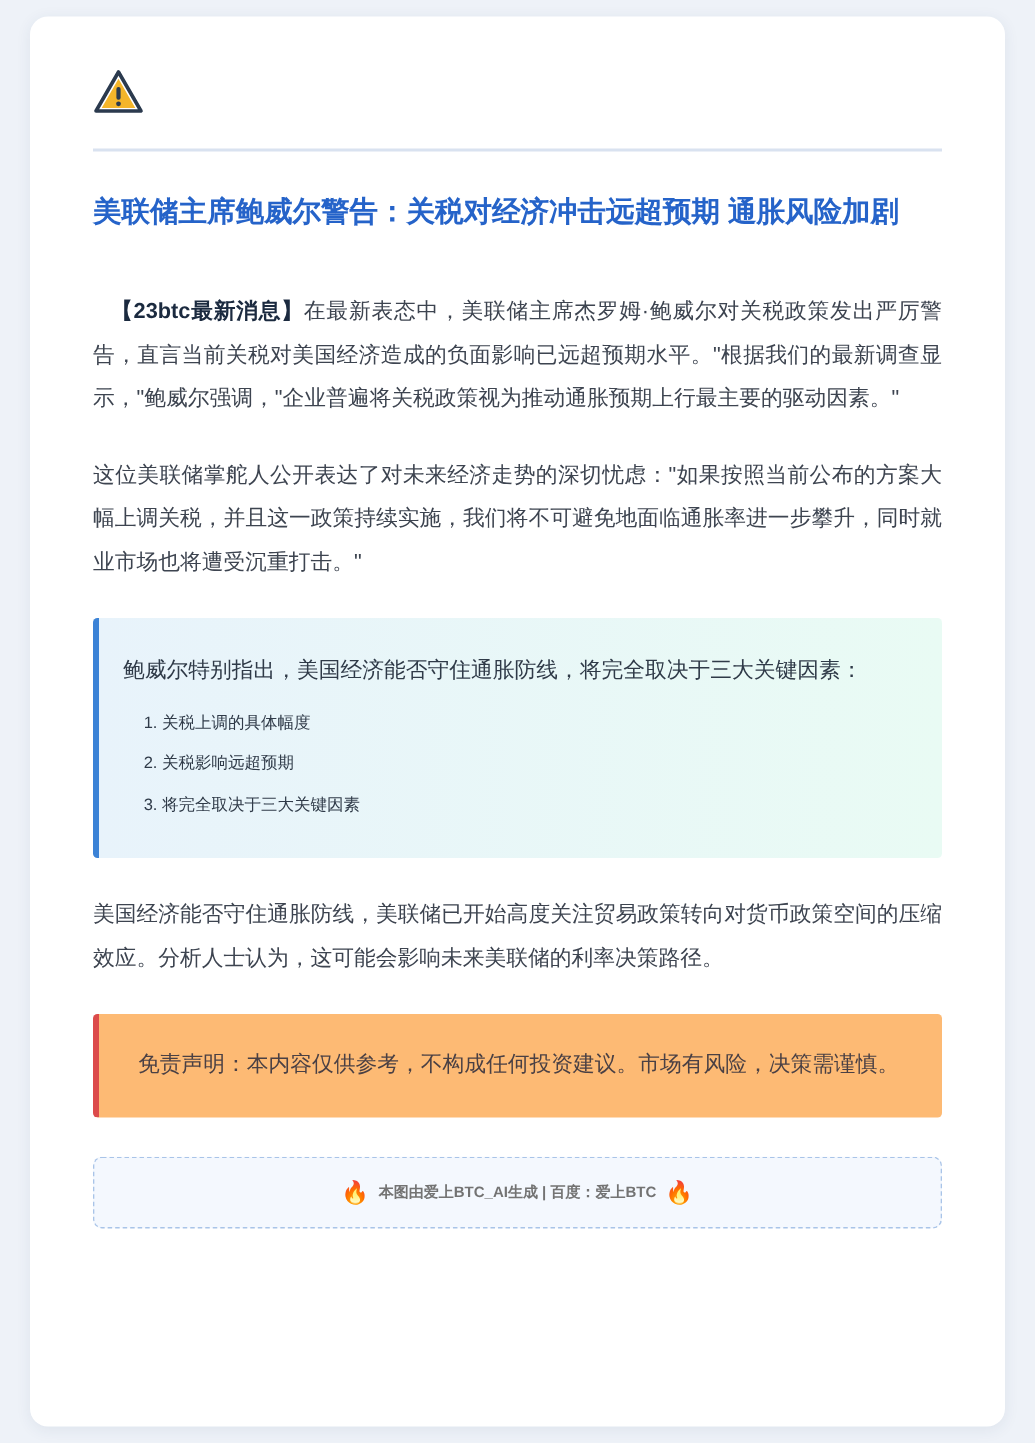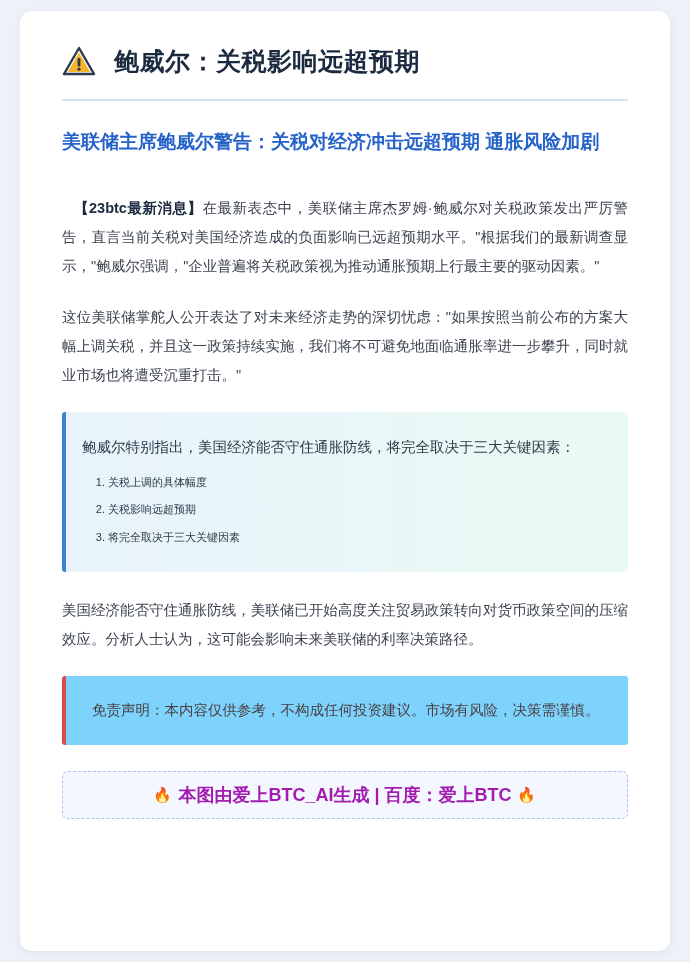"鲍威尔：关税影响远超预期" div.header-title { html: <div>鲍威尔：关税影响远超预期</div> -> none }
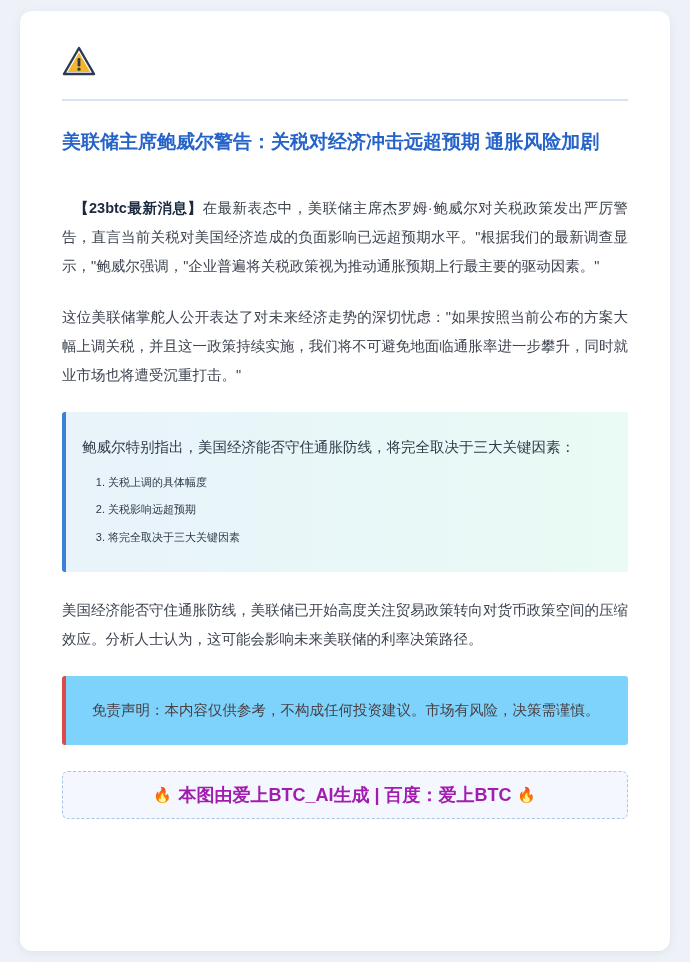"免责声明：本内容仅供参考，不构成任何投资建议。市场有风险，决策需谨慎。" .disclaimer { background: #7dd3fc -> #fdba74 }
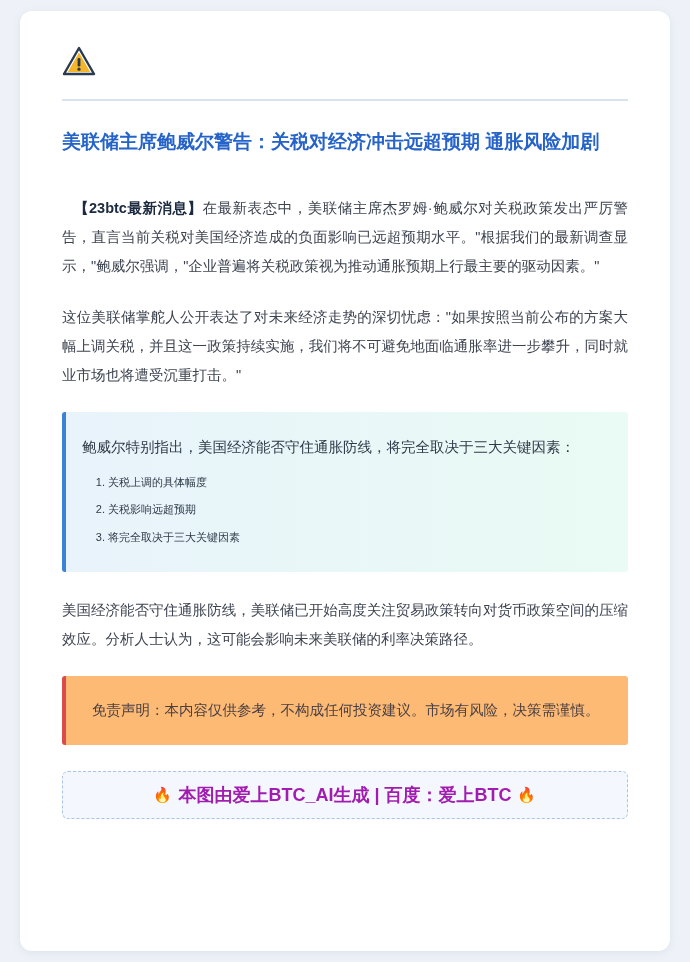"本图由爱上BTC_AI生成 | 百度：爱上BTC" .footer-text { color: #a21caf -> #737373; font-size: 18px -> 10px }
